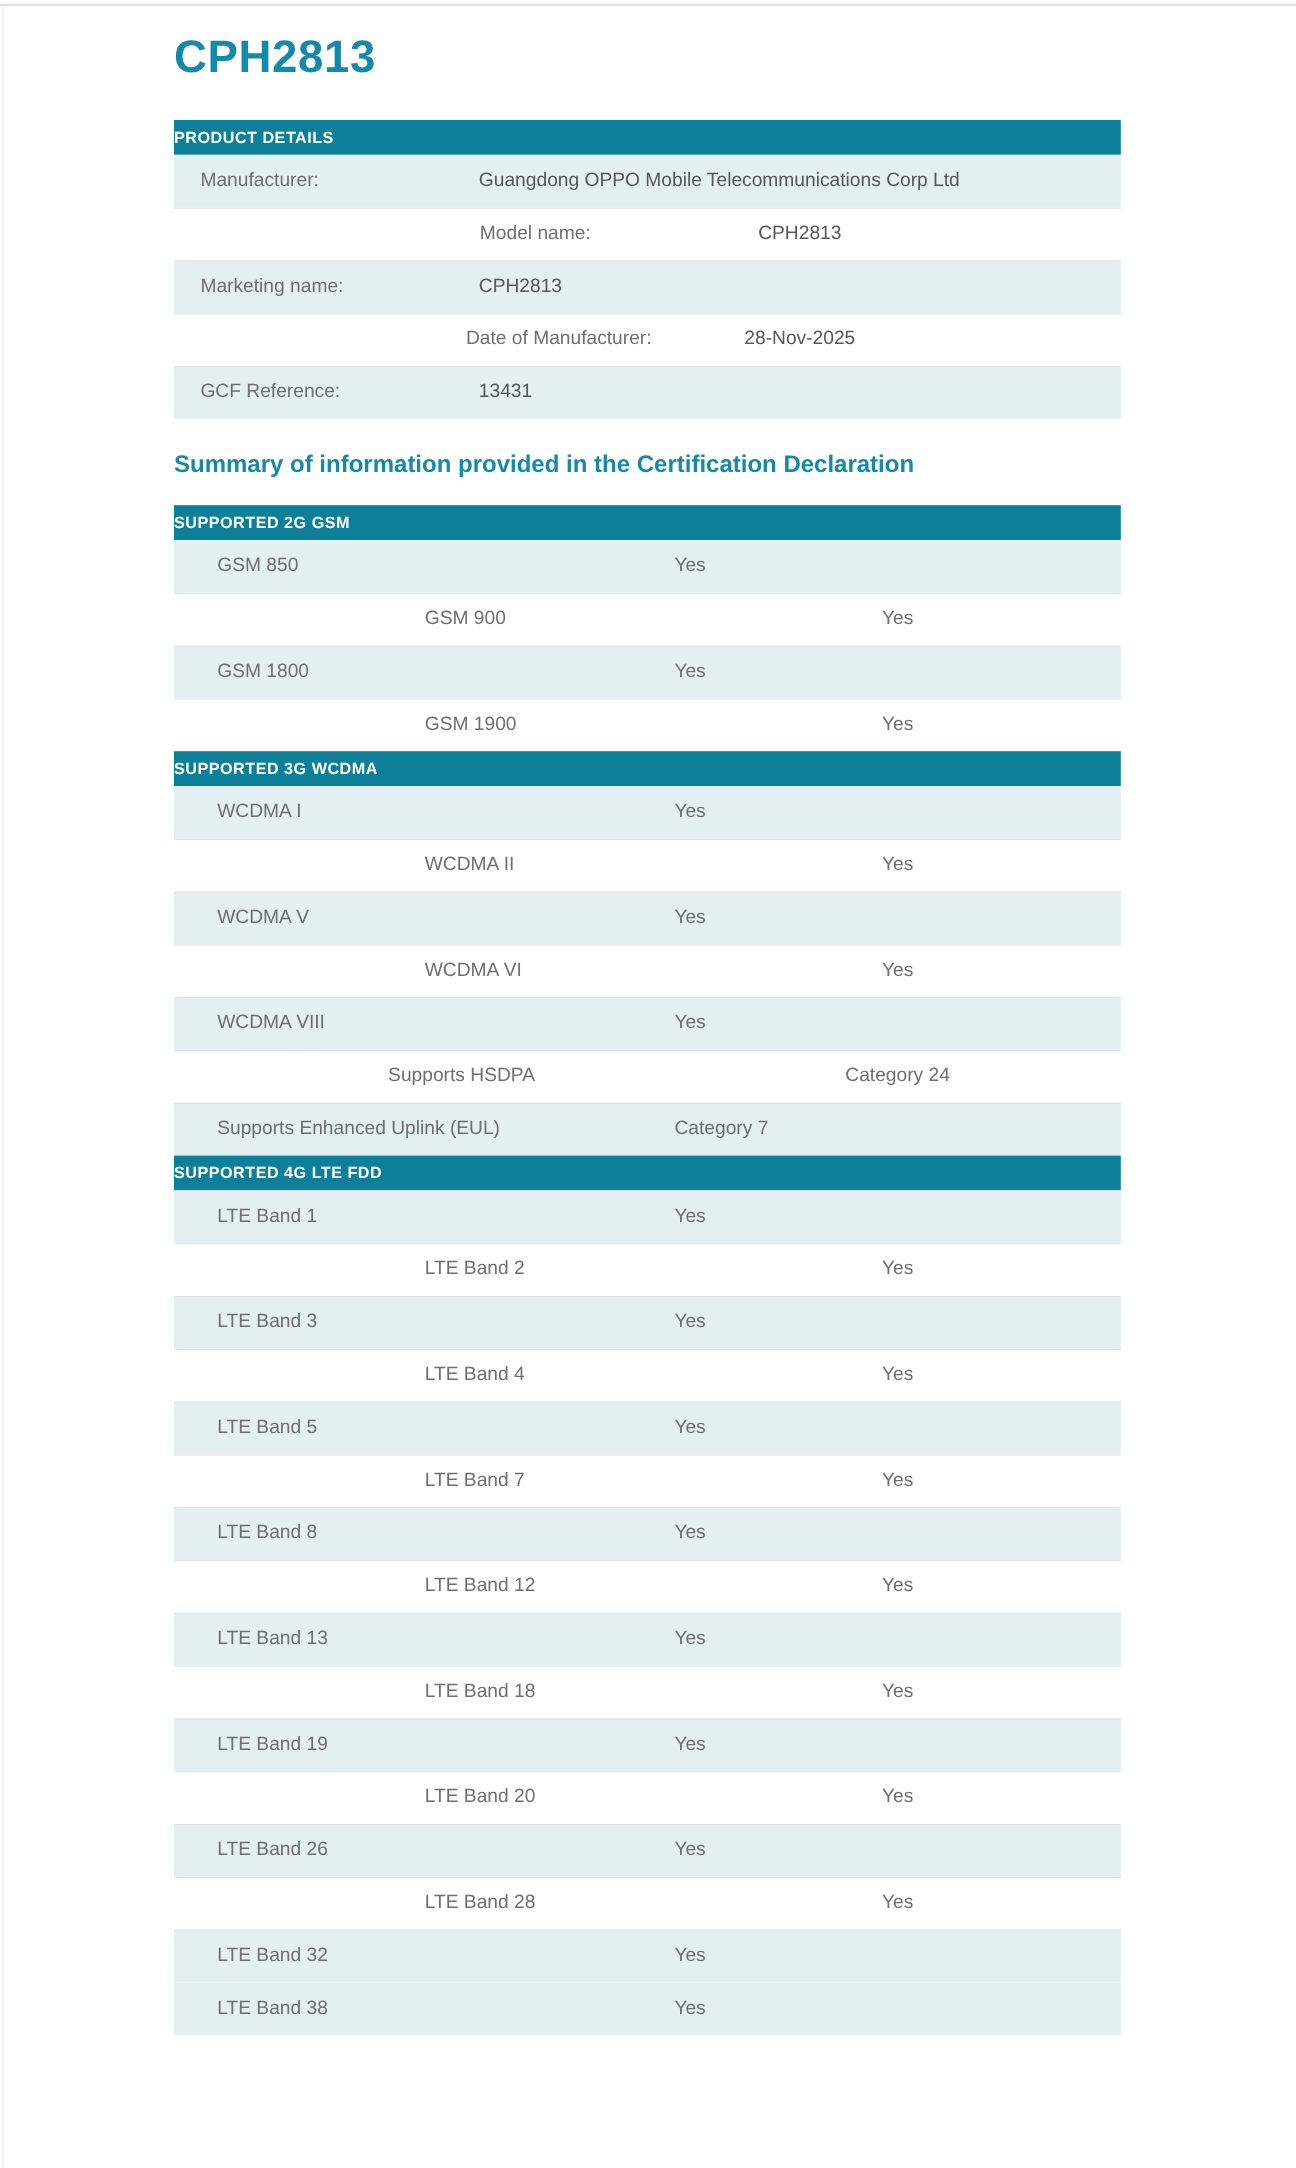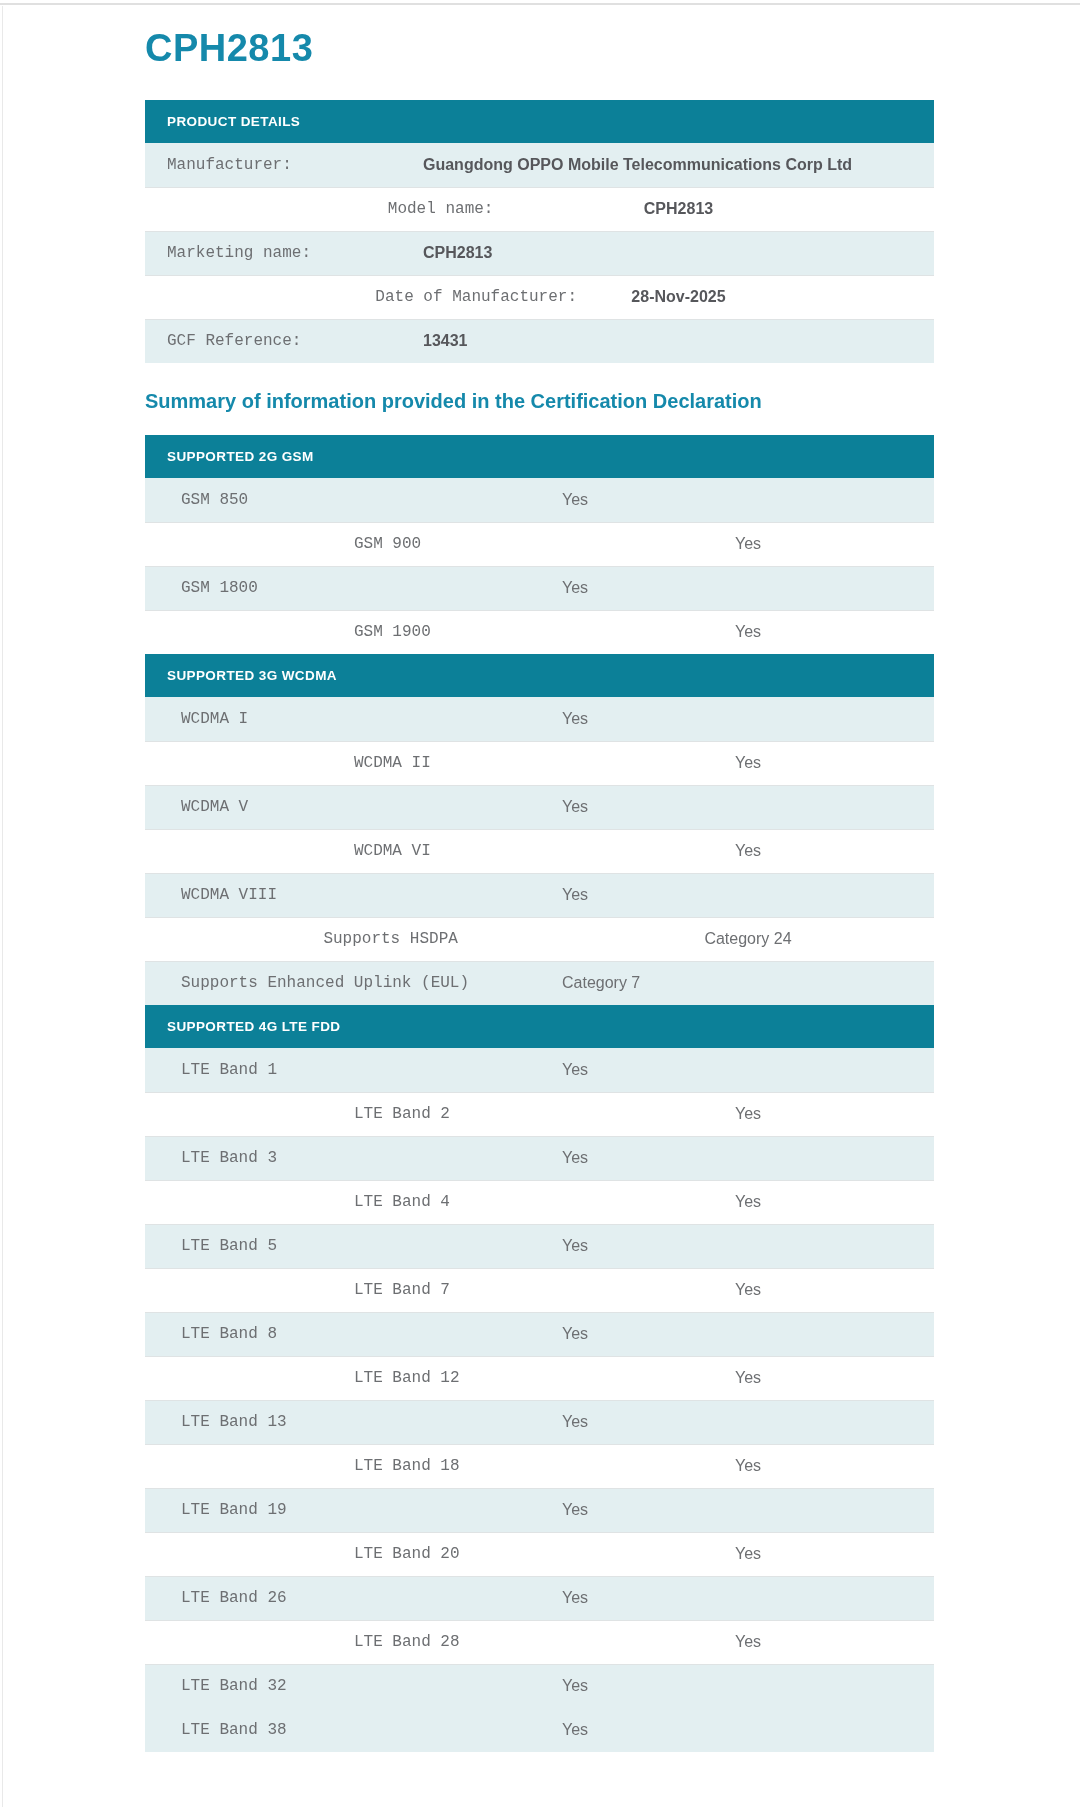"PRODUCT DETAILS" .section-header { height: 43px -> 29px; padding-left: 22px -> none }
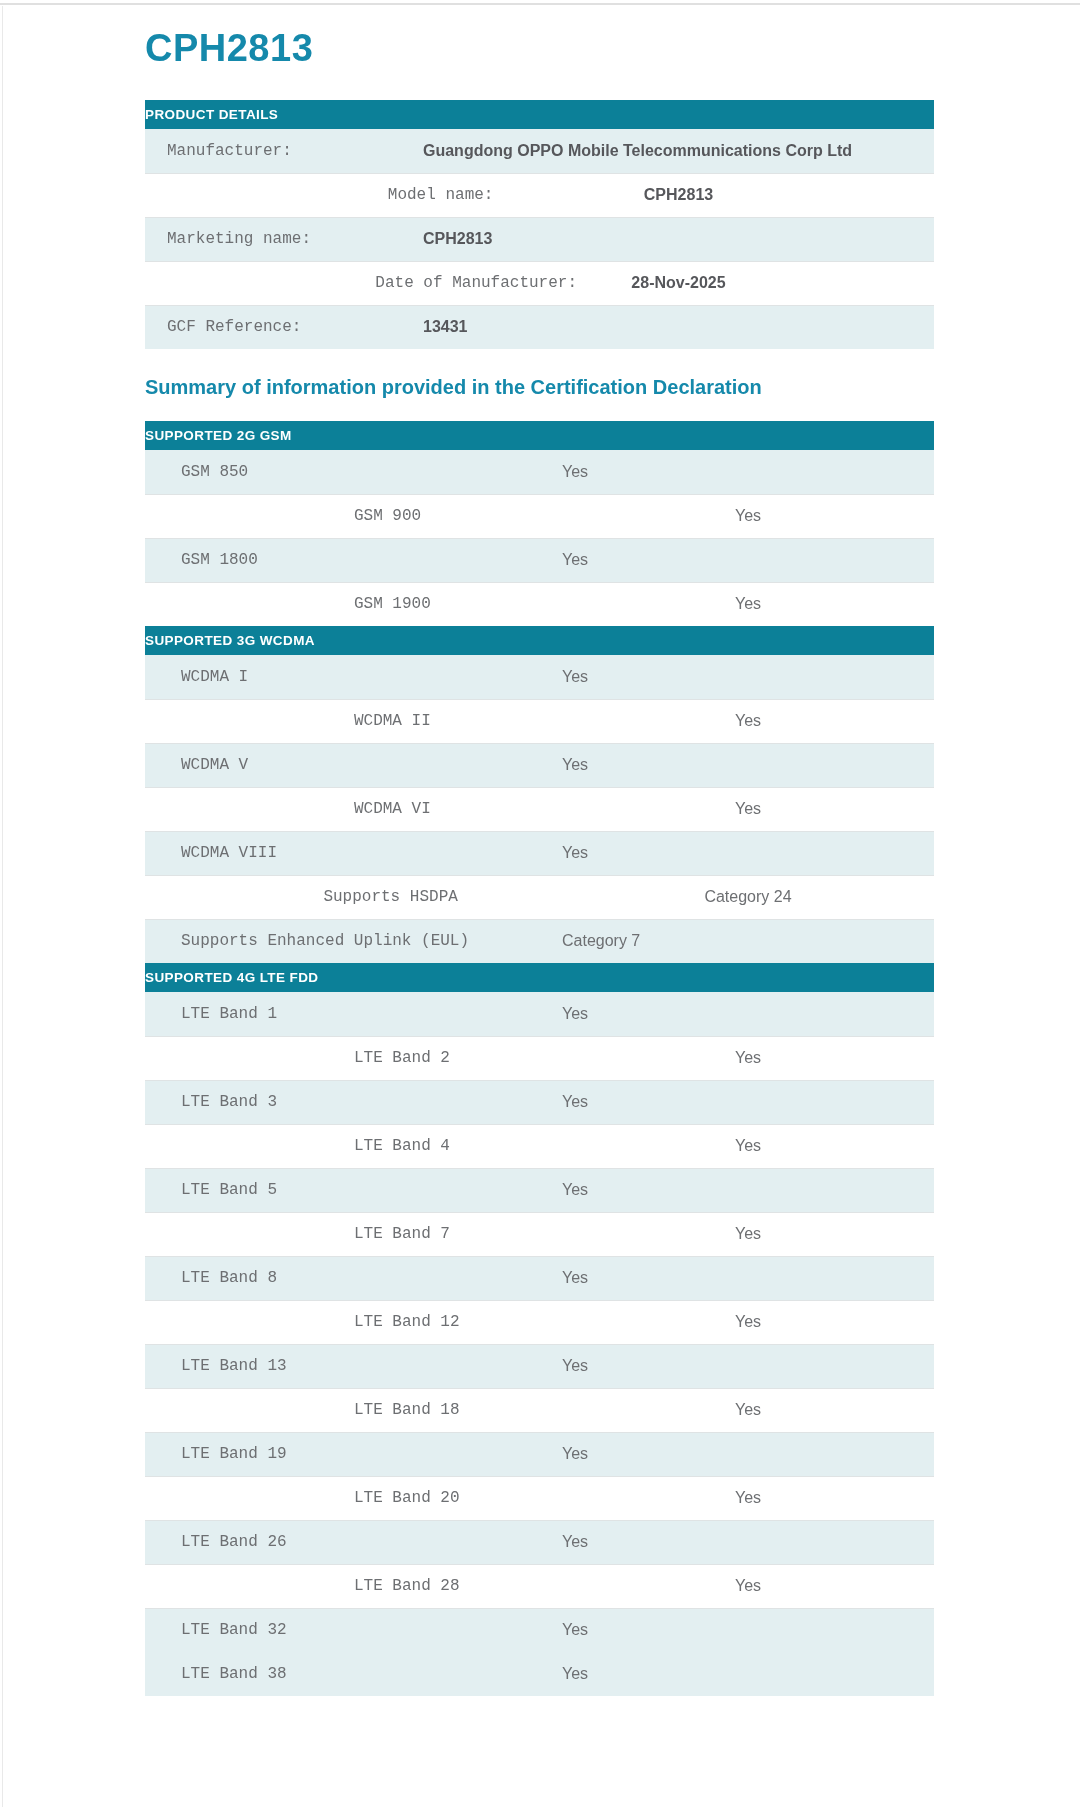"Manufacturer:" .cell-label { font-family: Liberation Mono, monospace -> none }
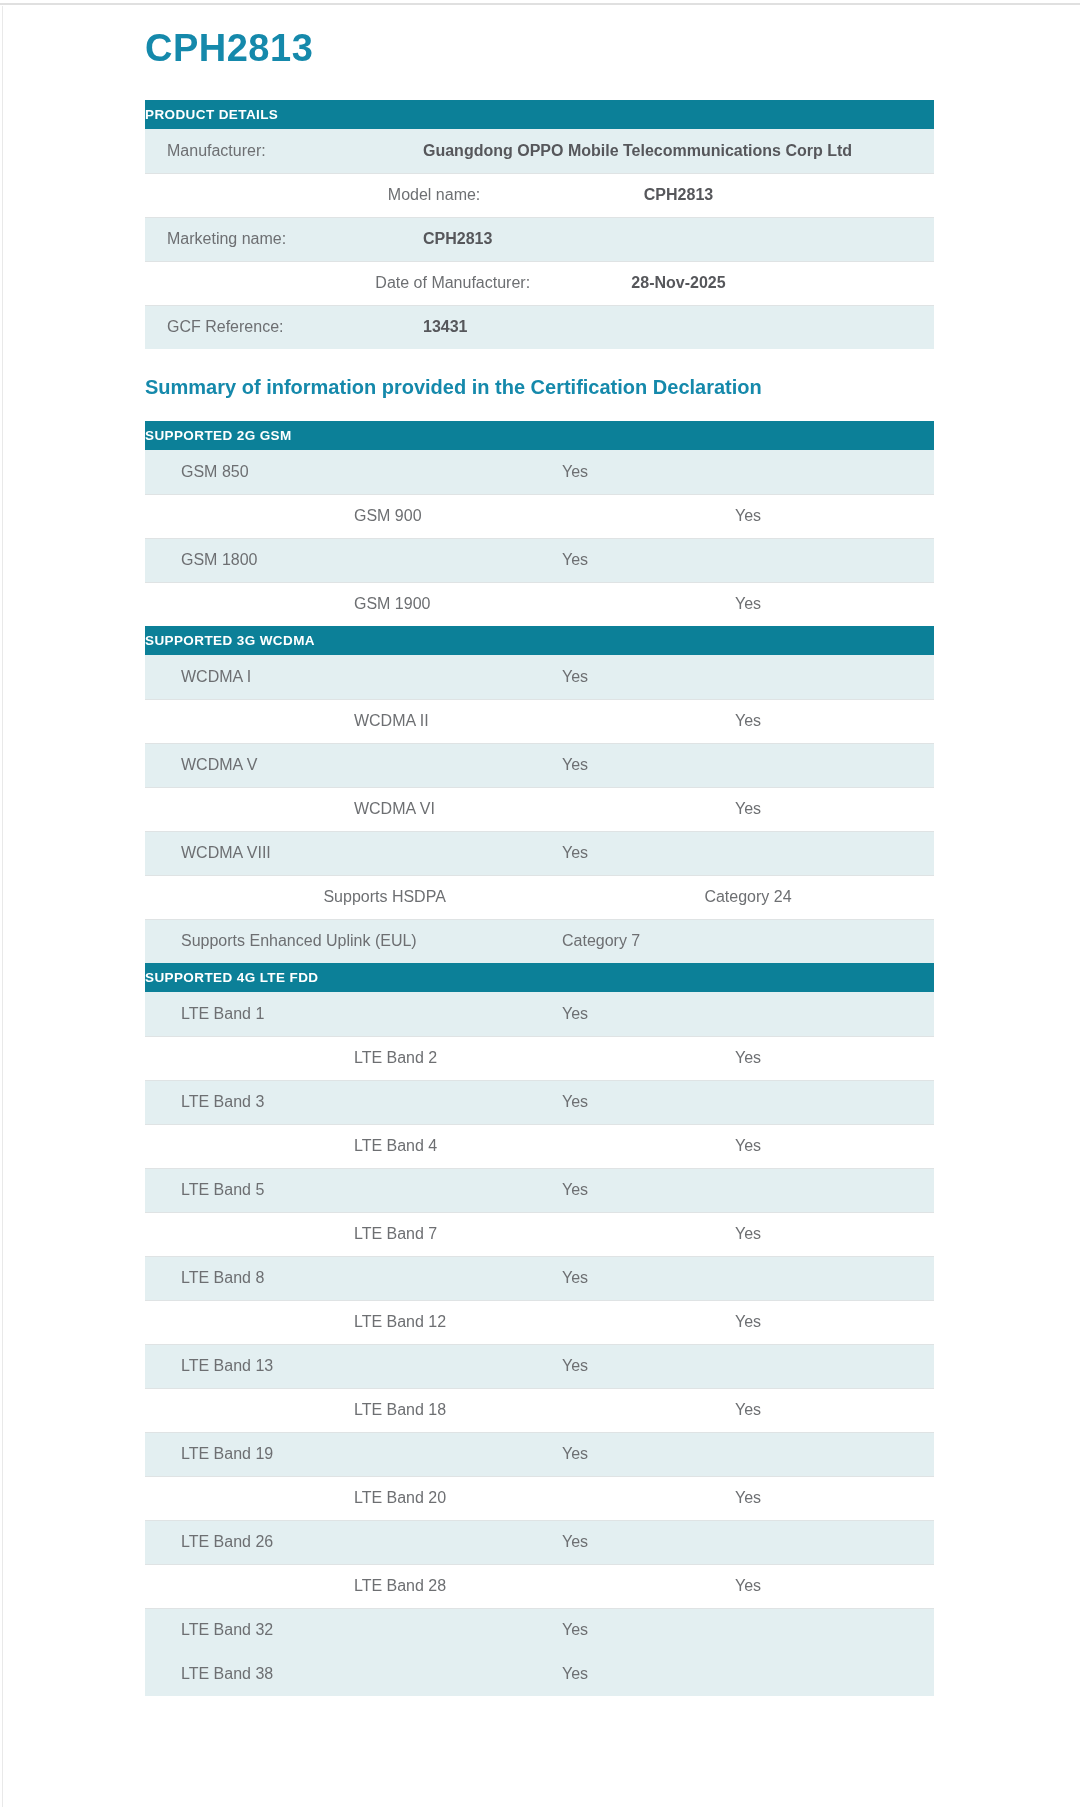"Guangdong OPPO Mobile Telecommunications" .product .cell-value { font-weight: bold -> normal; margin-left: 24px -> none }
